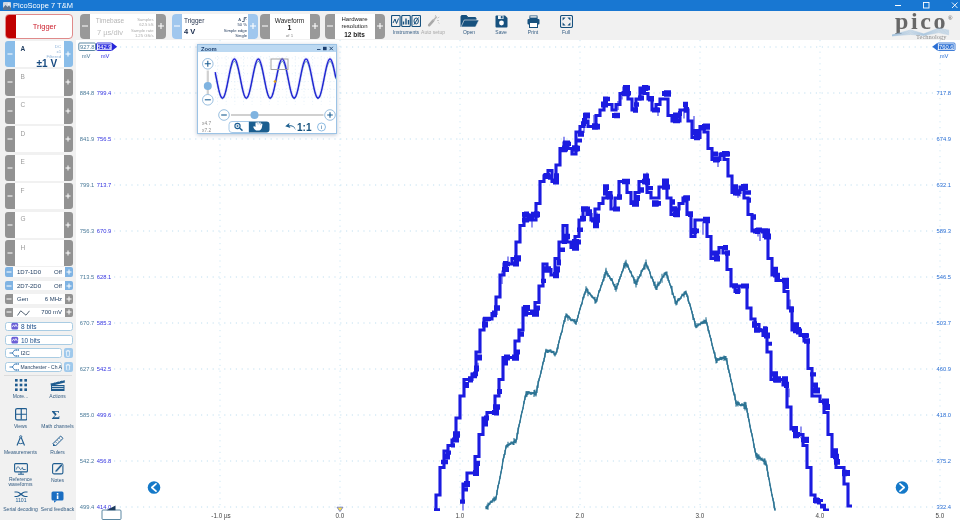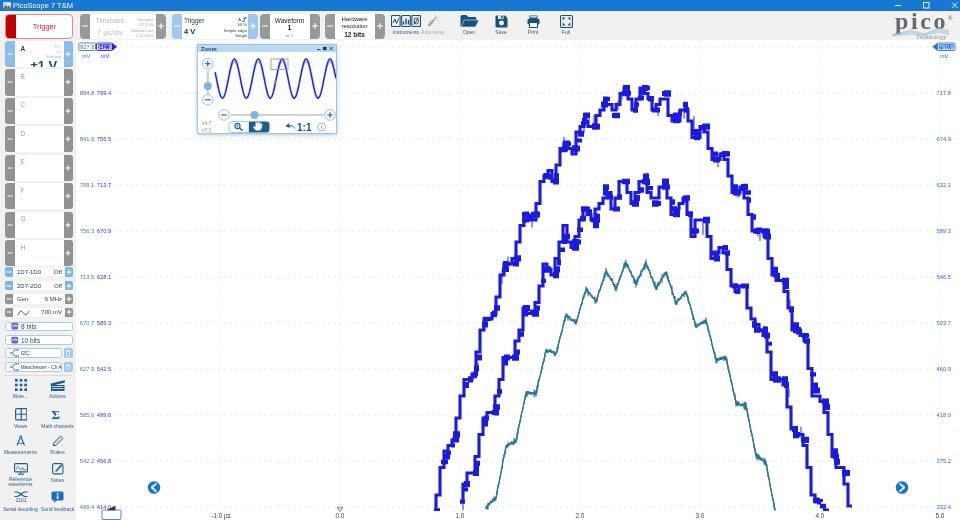"±1 V" span { font-size: 13px -> 10px; left: 16px -> 22px }
